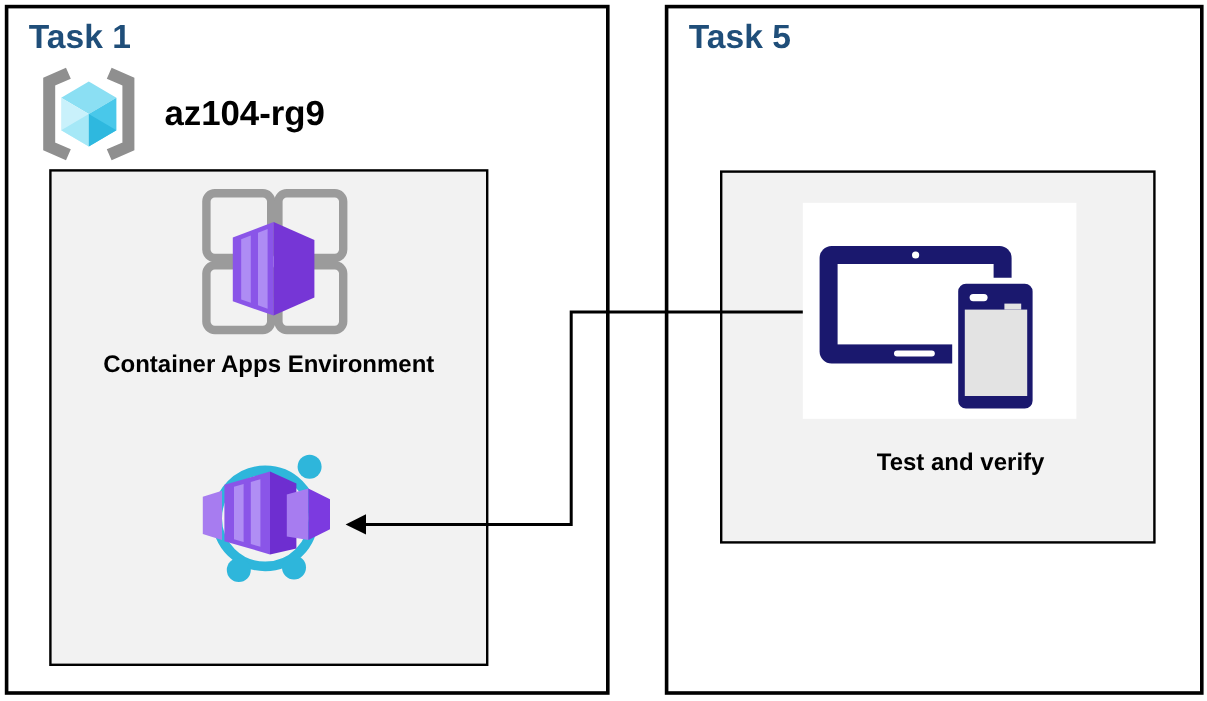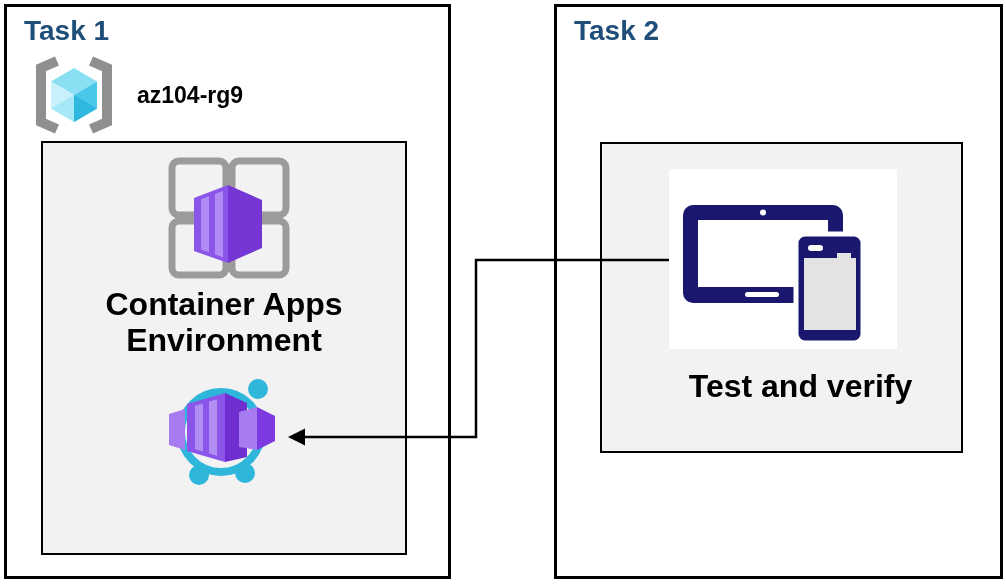"Task 1" #task1-box { width: 447px -> 504px }
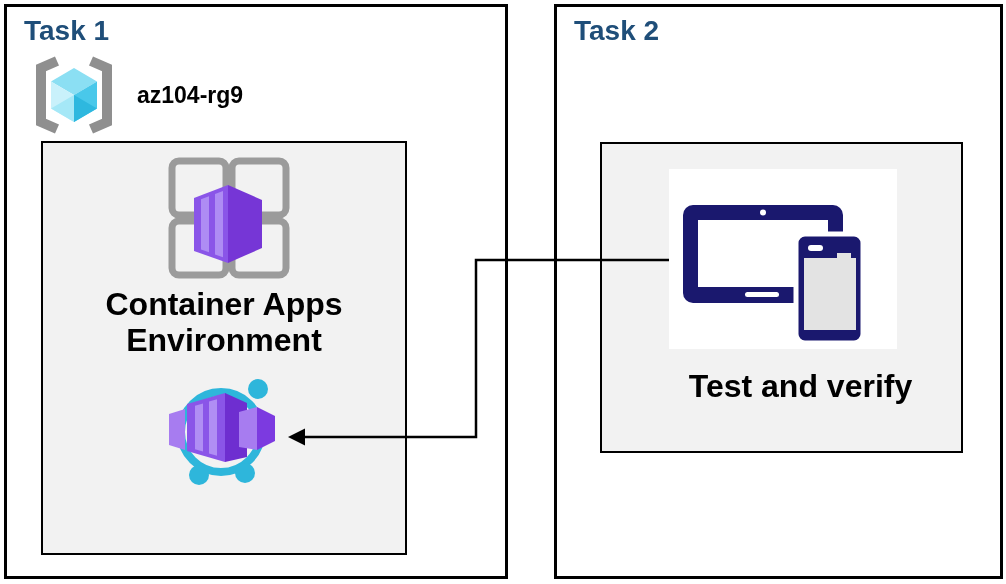"Task 2" div.task-title { text: 2 -> 5 }
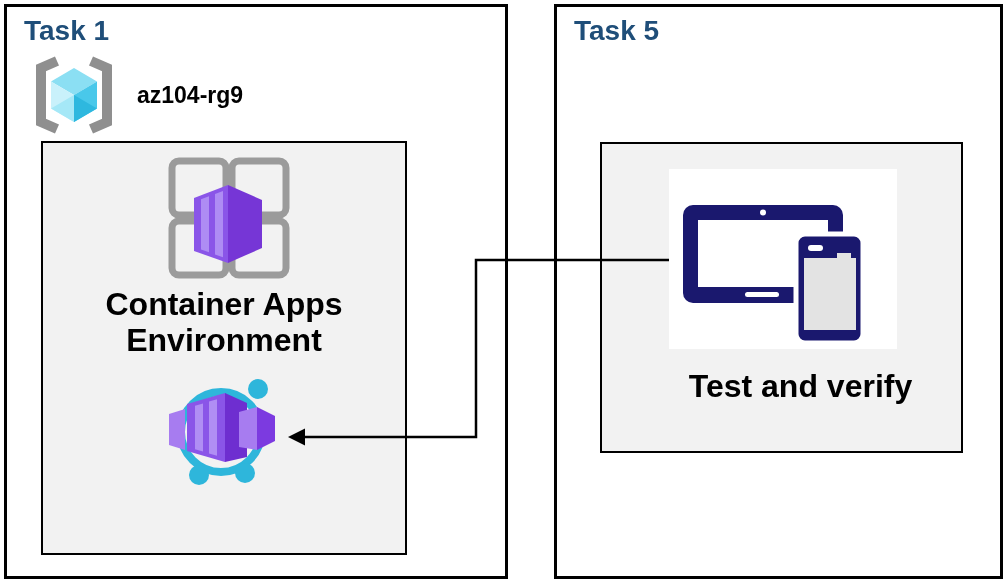"az104-rg9" .rg-name { font-size: 23px -> 29px }
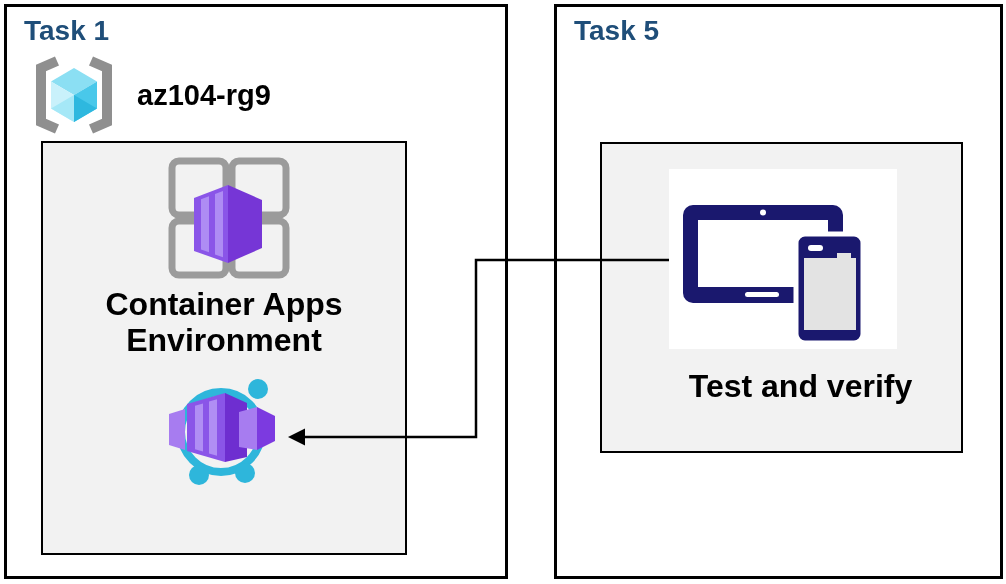"Container Apps Environment" .diagram-label { font-size: 32px -> 20px }
